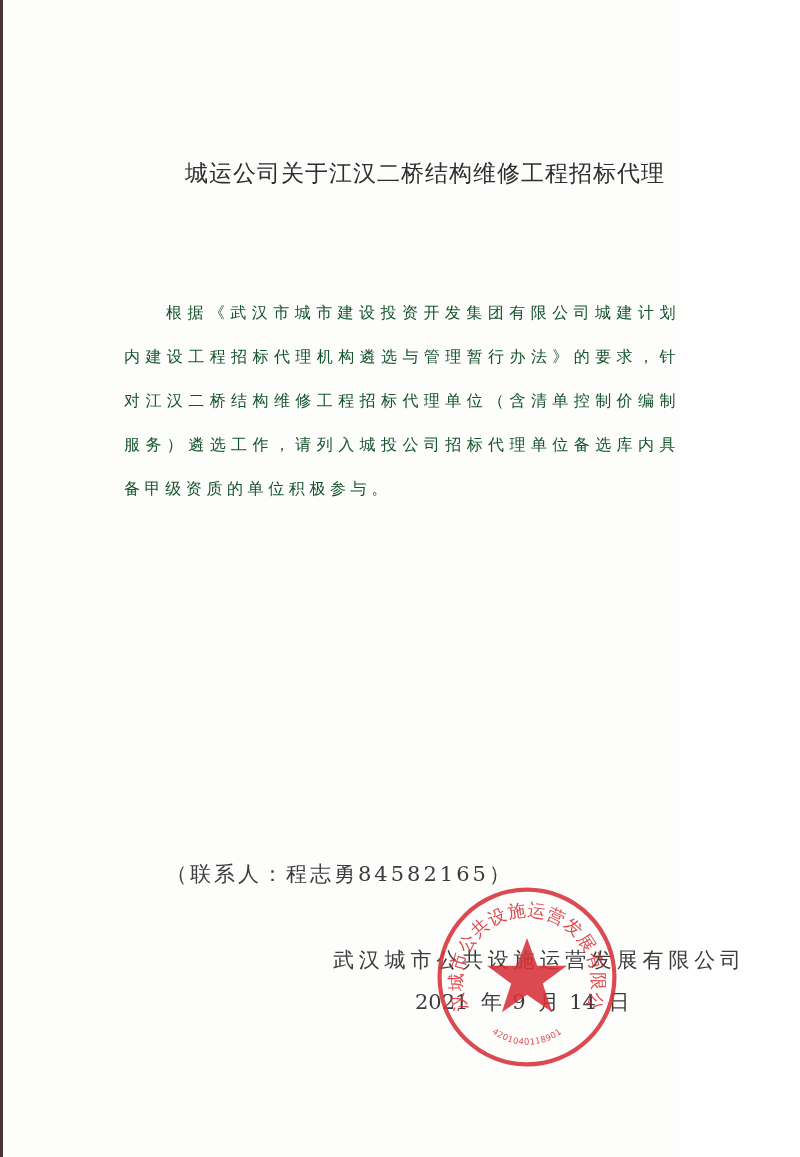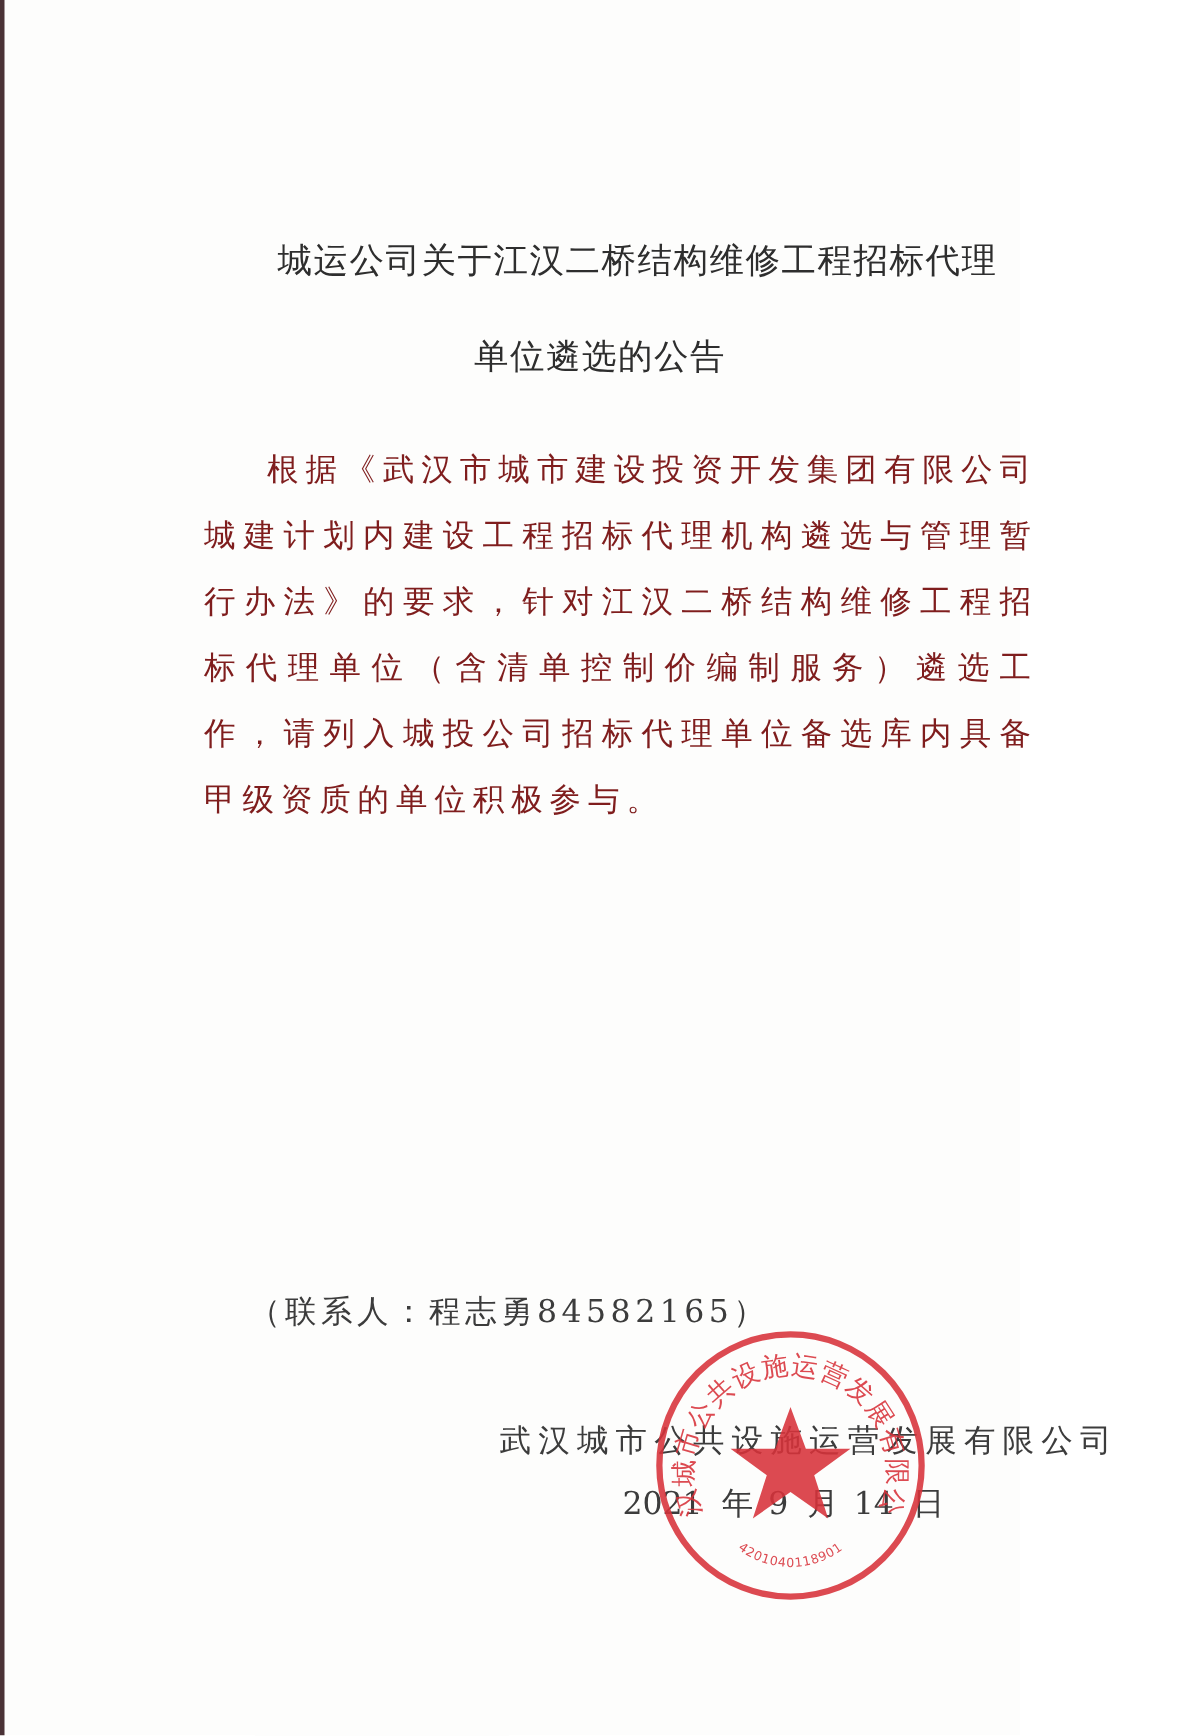"单位遴选的公告" div.title { html: <div>单位遴选的公告</div> -> none }
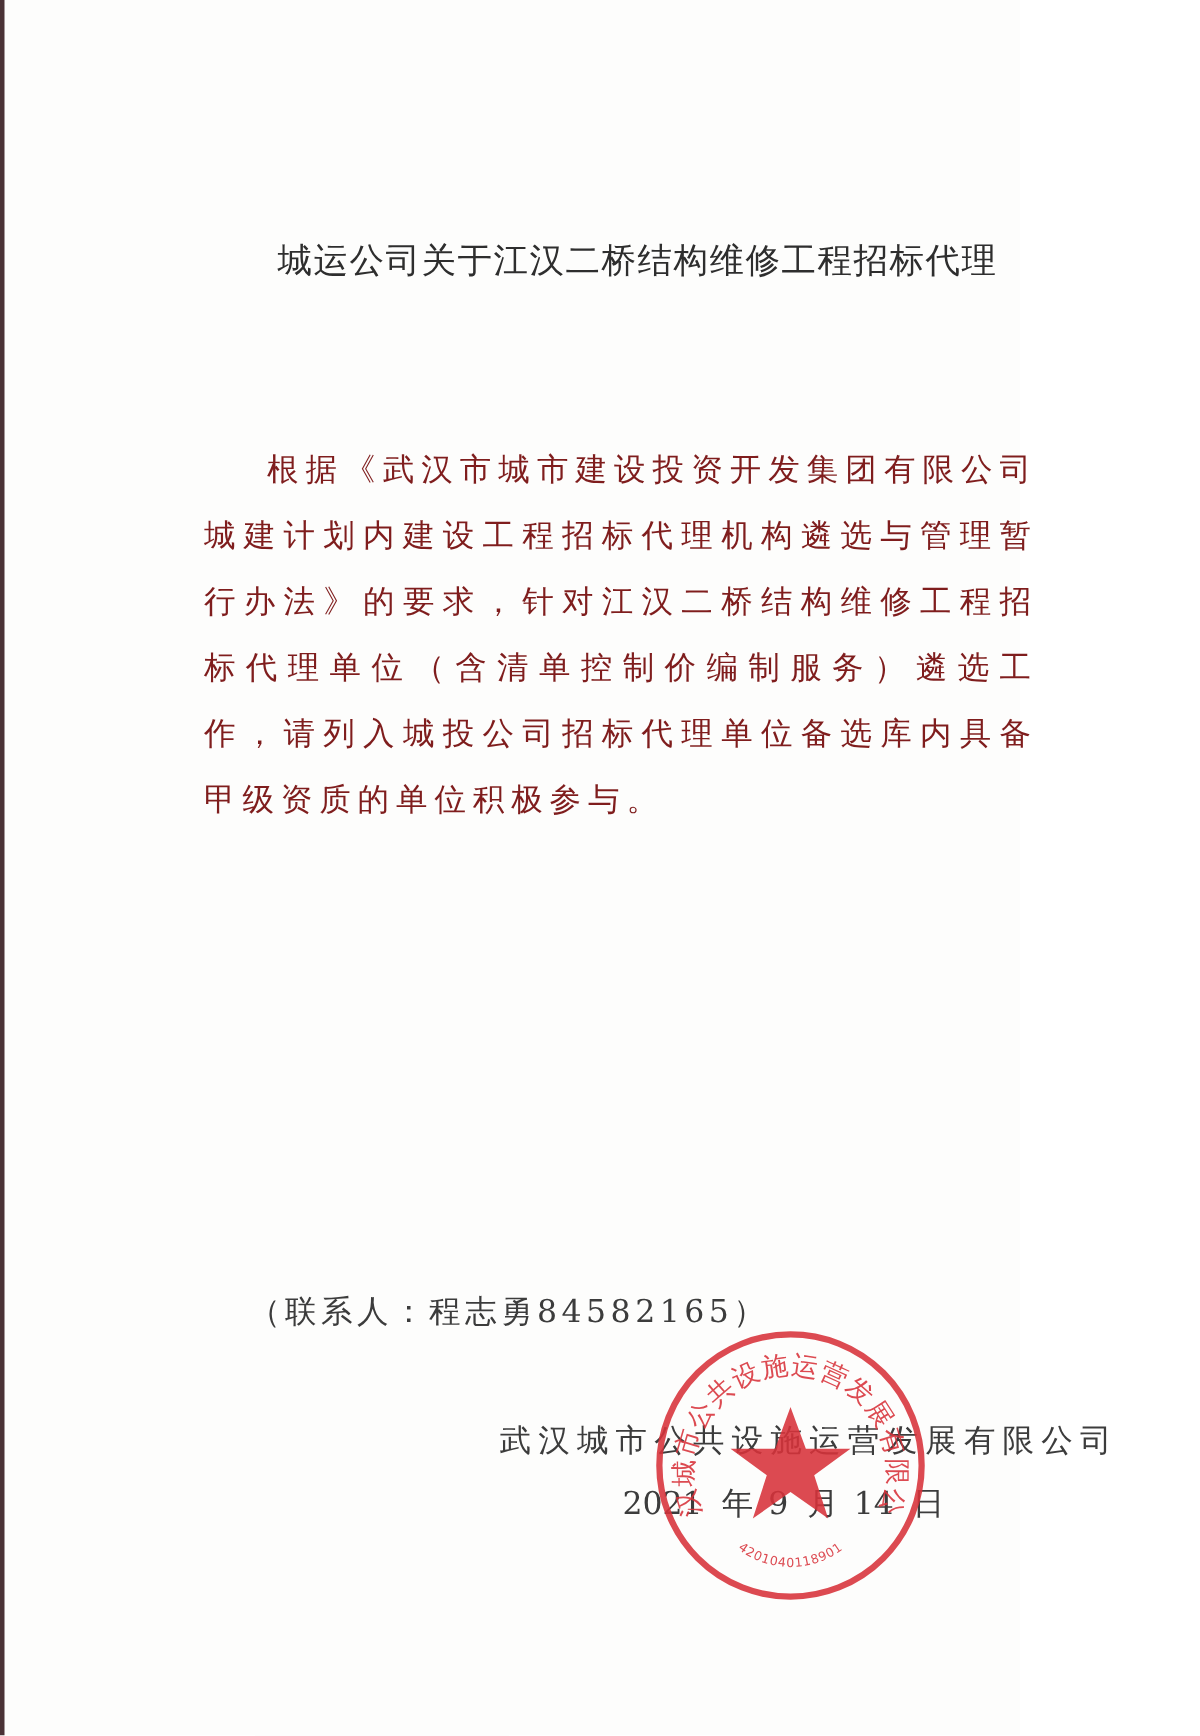"根据《武汉市城市建设投资开发集团有限公司城建计划内建设工程招标代理机构遴选与管理" .para { color: #7f1d1d -> #14532d; font-size: 21px -> 16px; left: 136px -> 124px }
